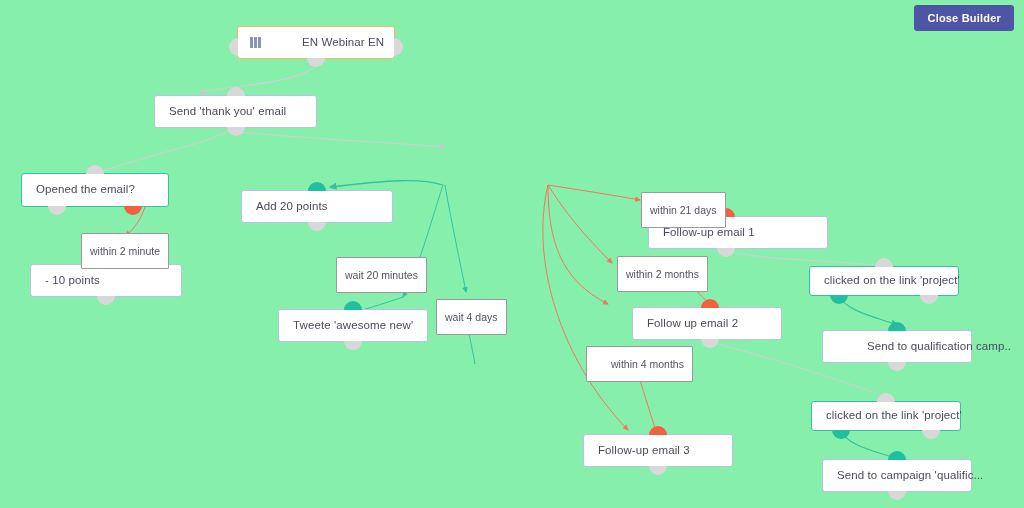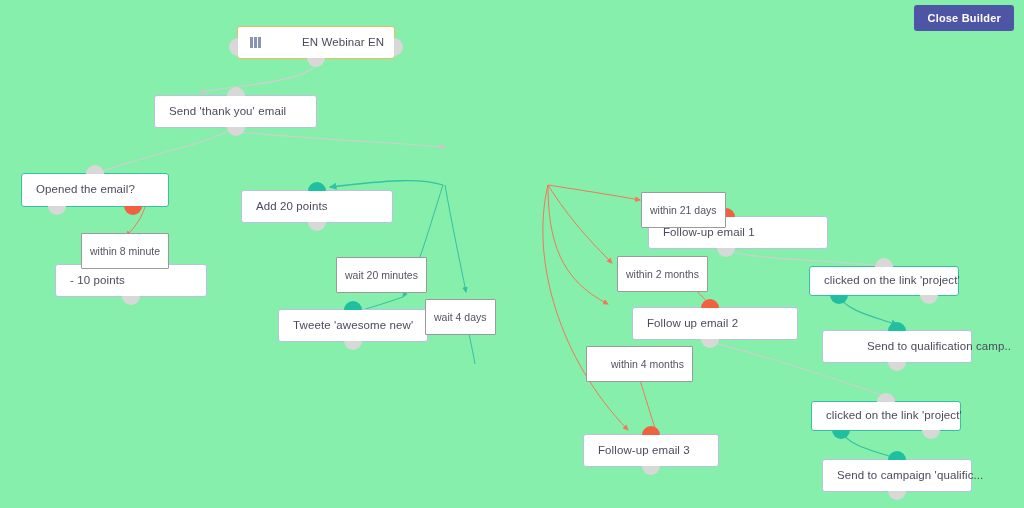"within 8 minute" span { text: 8 -> 2 }
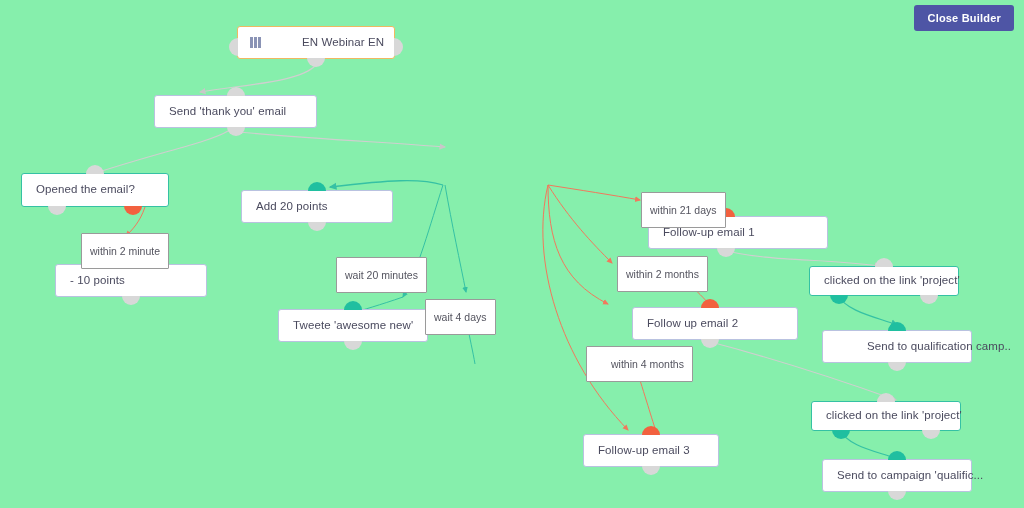"- 10 points" div.node { left: 55px -> 30px }
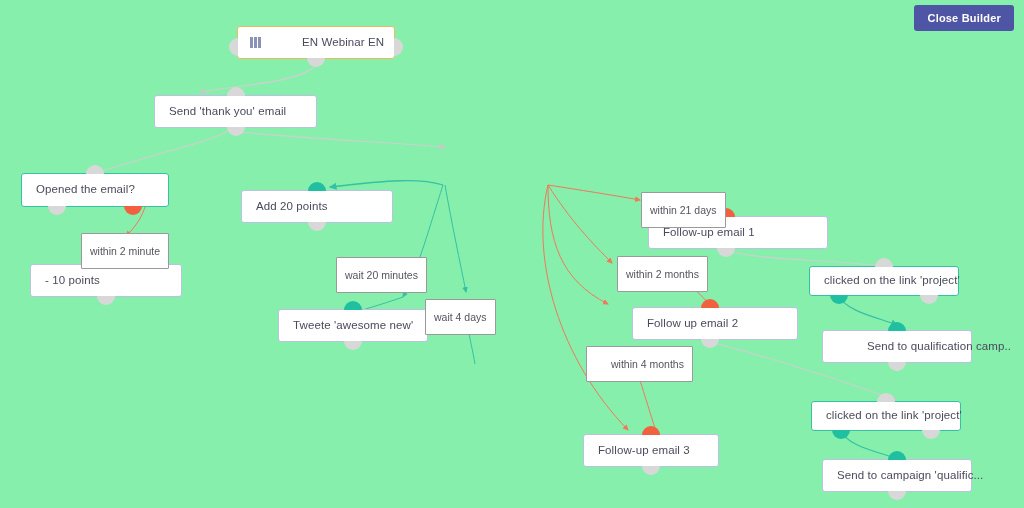"wait 4 days" div.pill { left: 425px -> 436px }
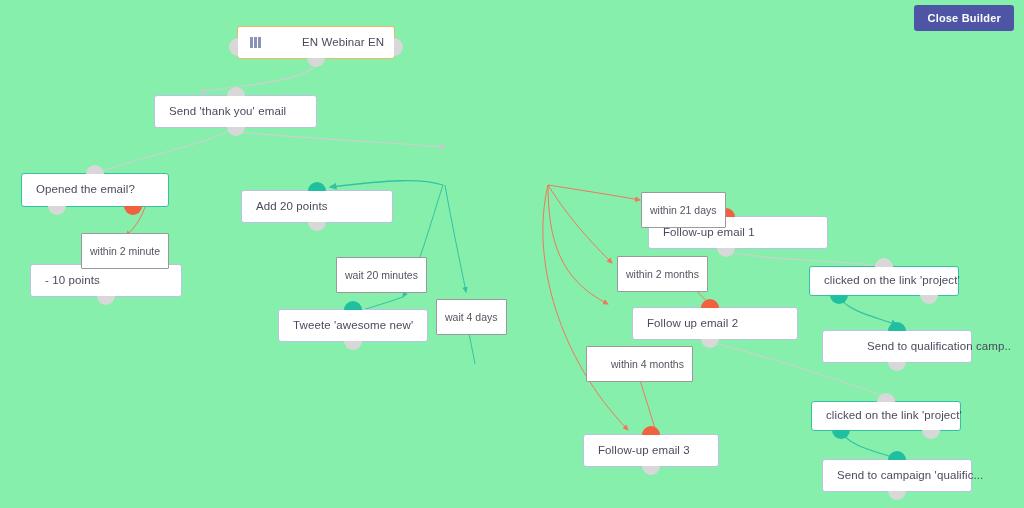"Follow up email 2" div.node { width: 166px -> 150px }
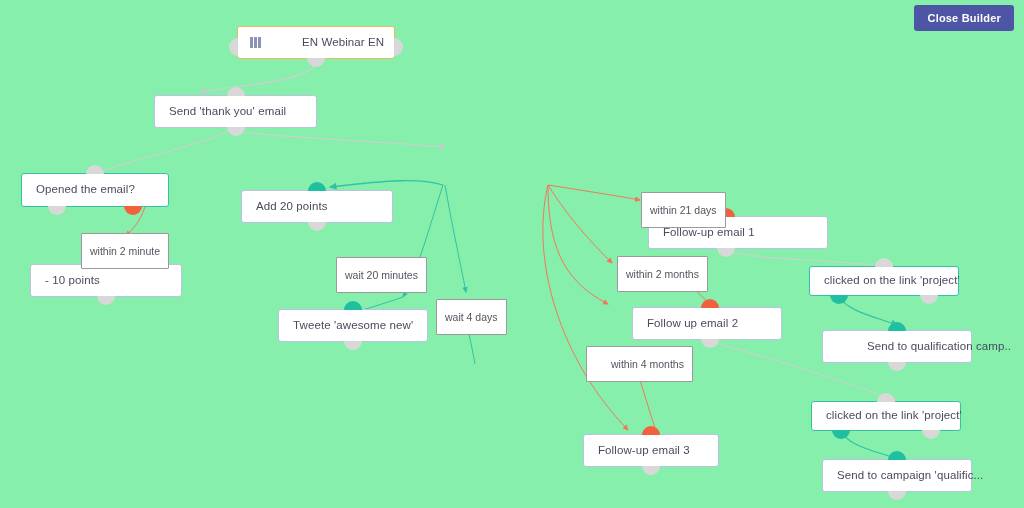"Follow-up email 3" div.node { width: 136px -> 150px }
